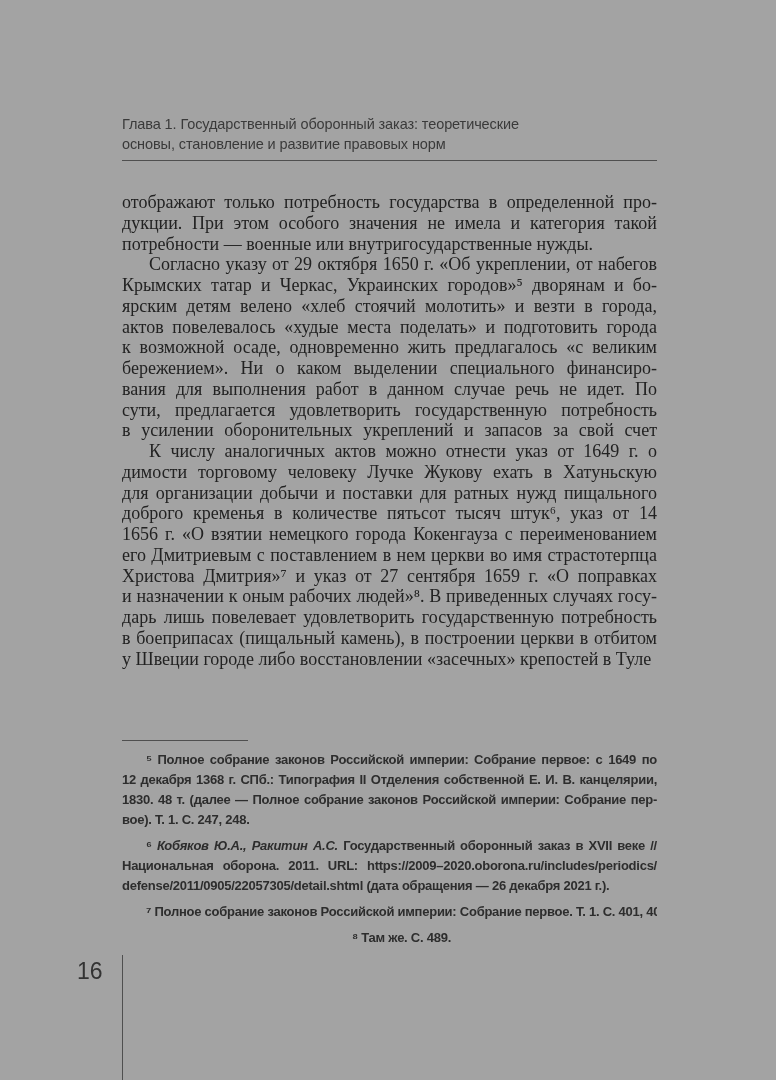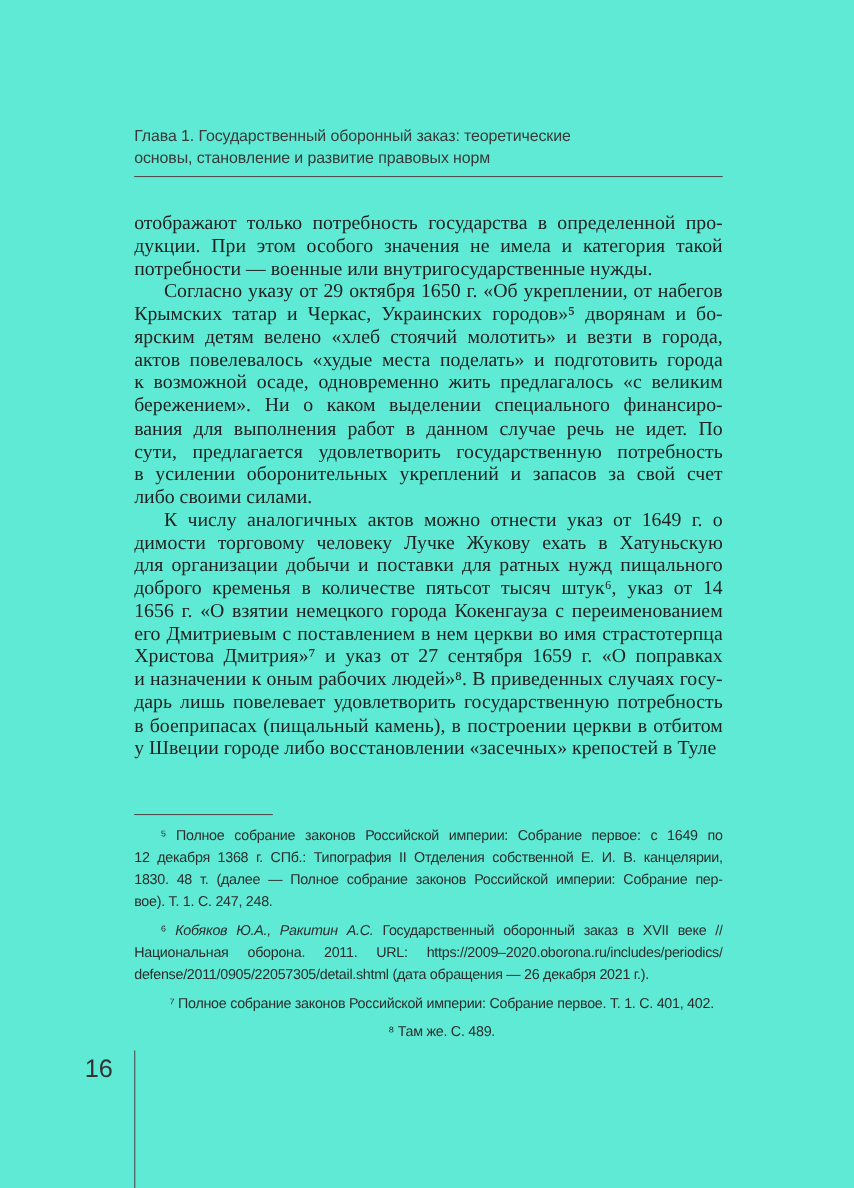"Глава 1. Государственный оборонный" .page { background: #5eead4 -> #a3a3a3 }
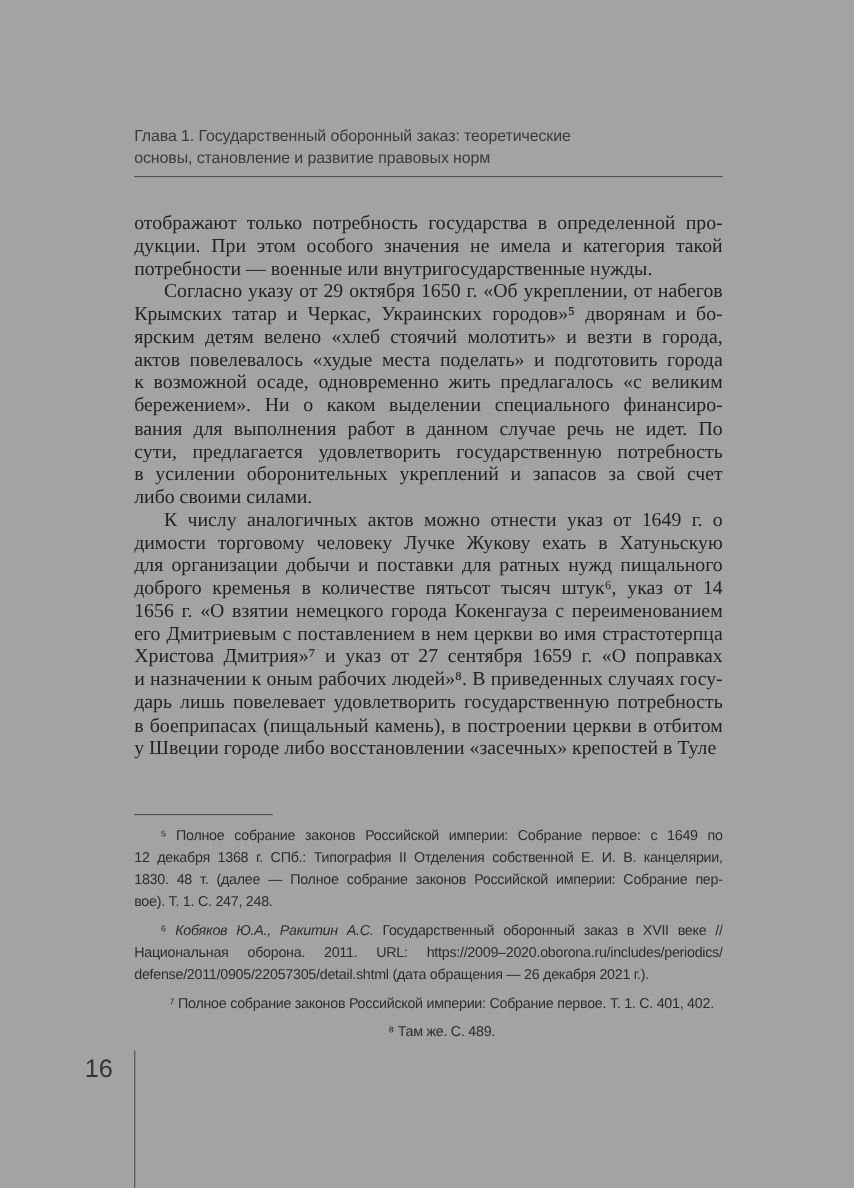"либо своими силами." div.bline { html: <div>либо своими силами.</div> -> none }
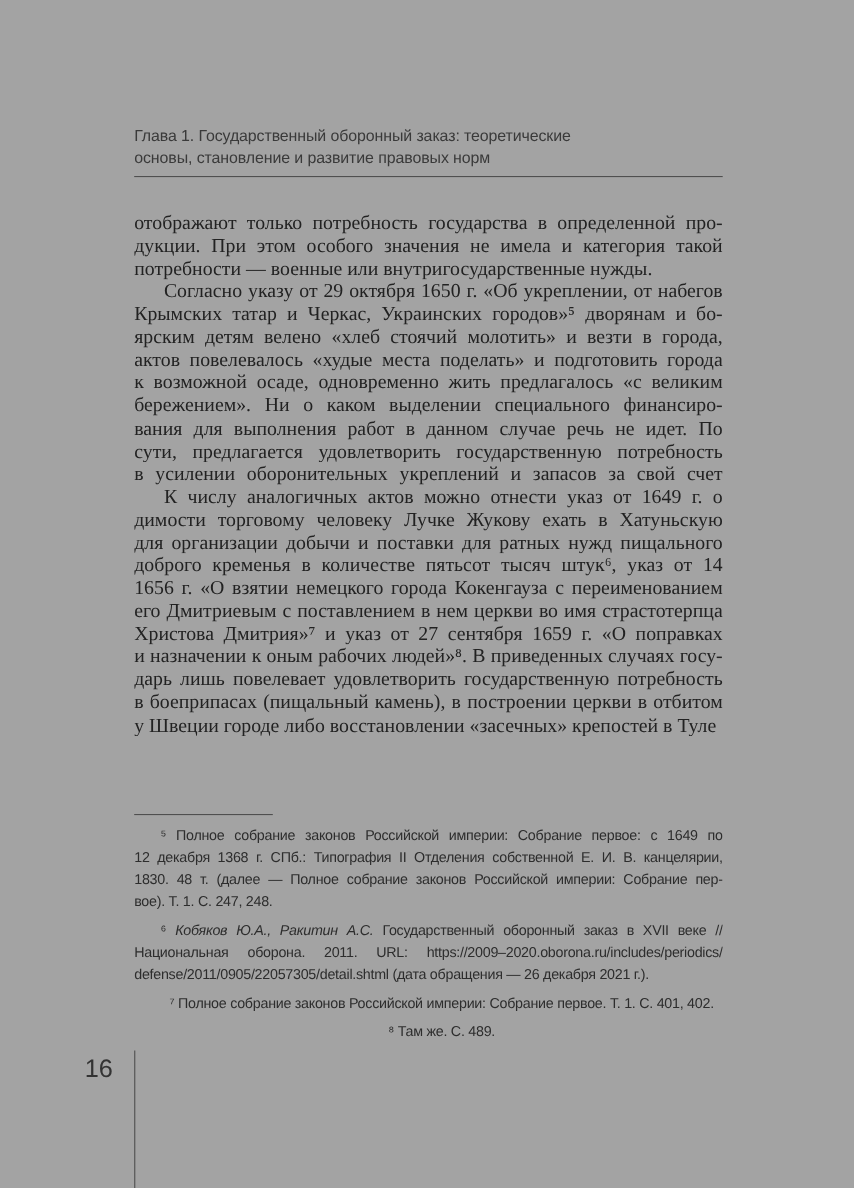"⁵ Полное собрание законов Российской" .fnote { font-weight: none -> bold }
